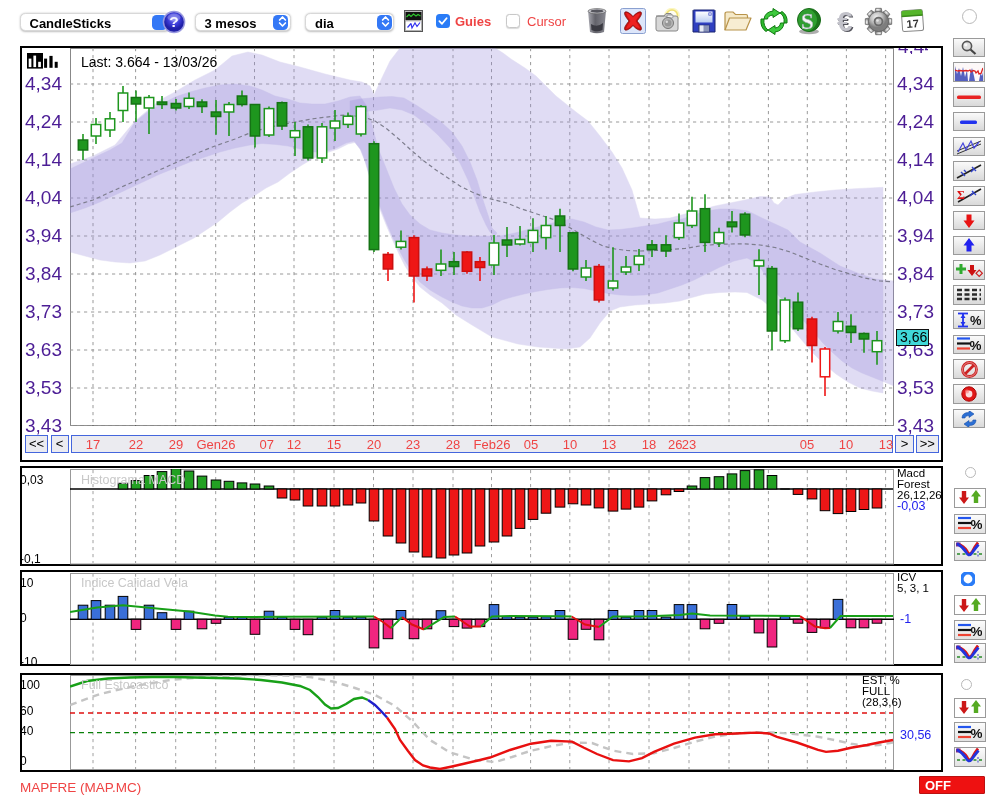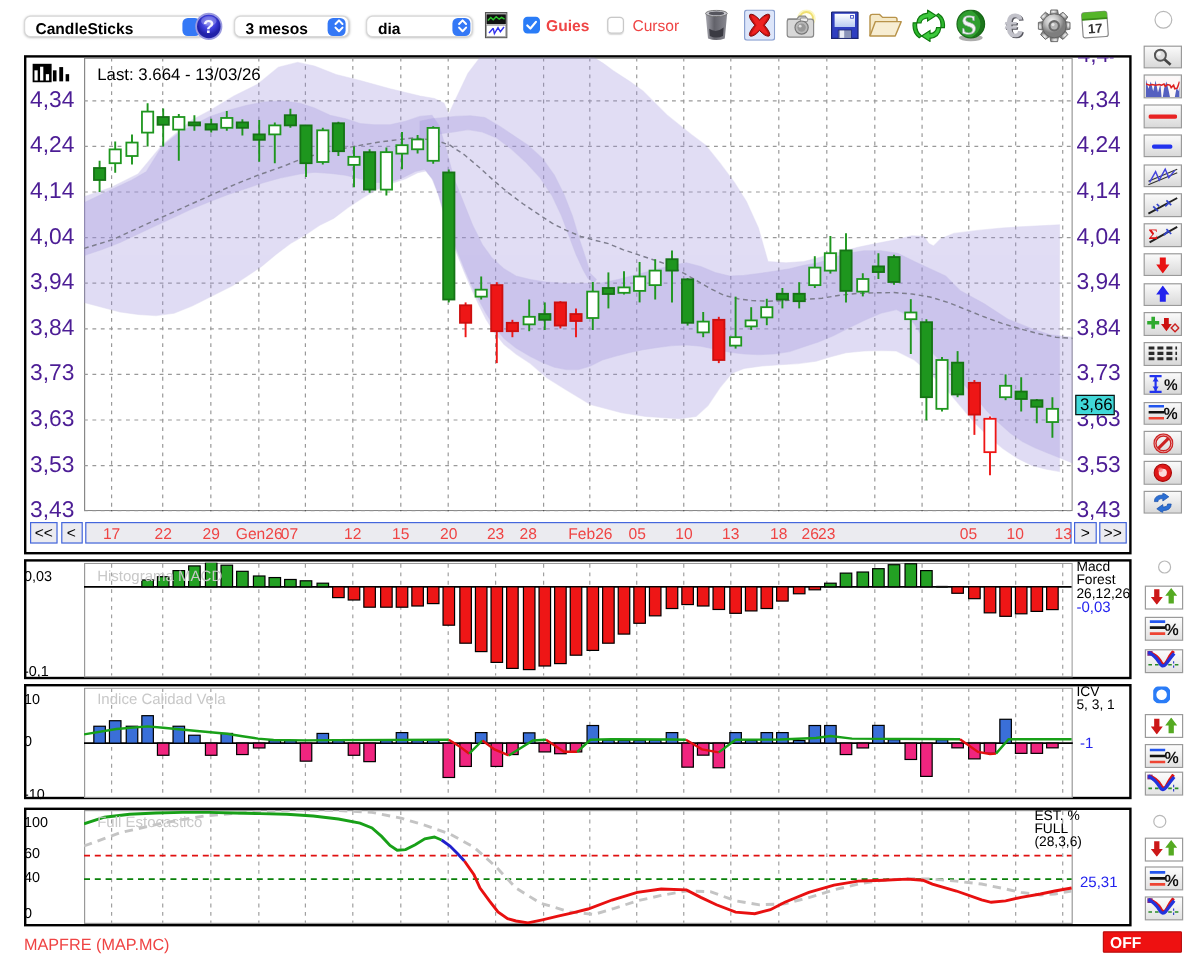"07" div.lbl { text-align: left -> right }
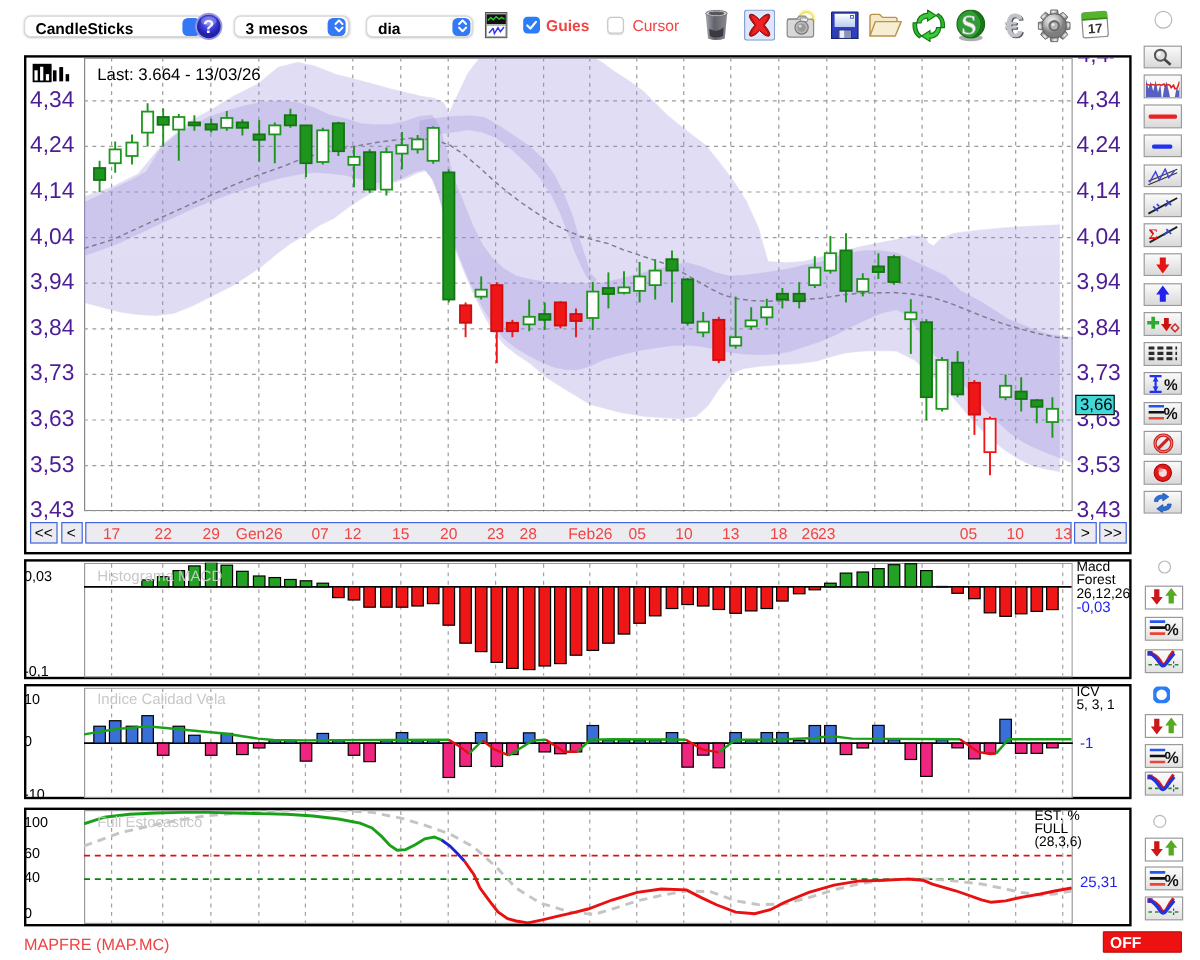"28" div.lbl { text-align: left -> center }
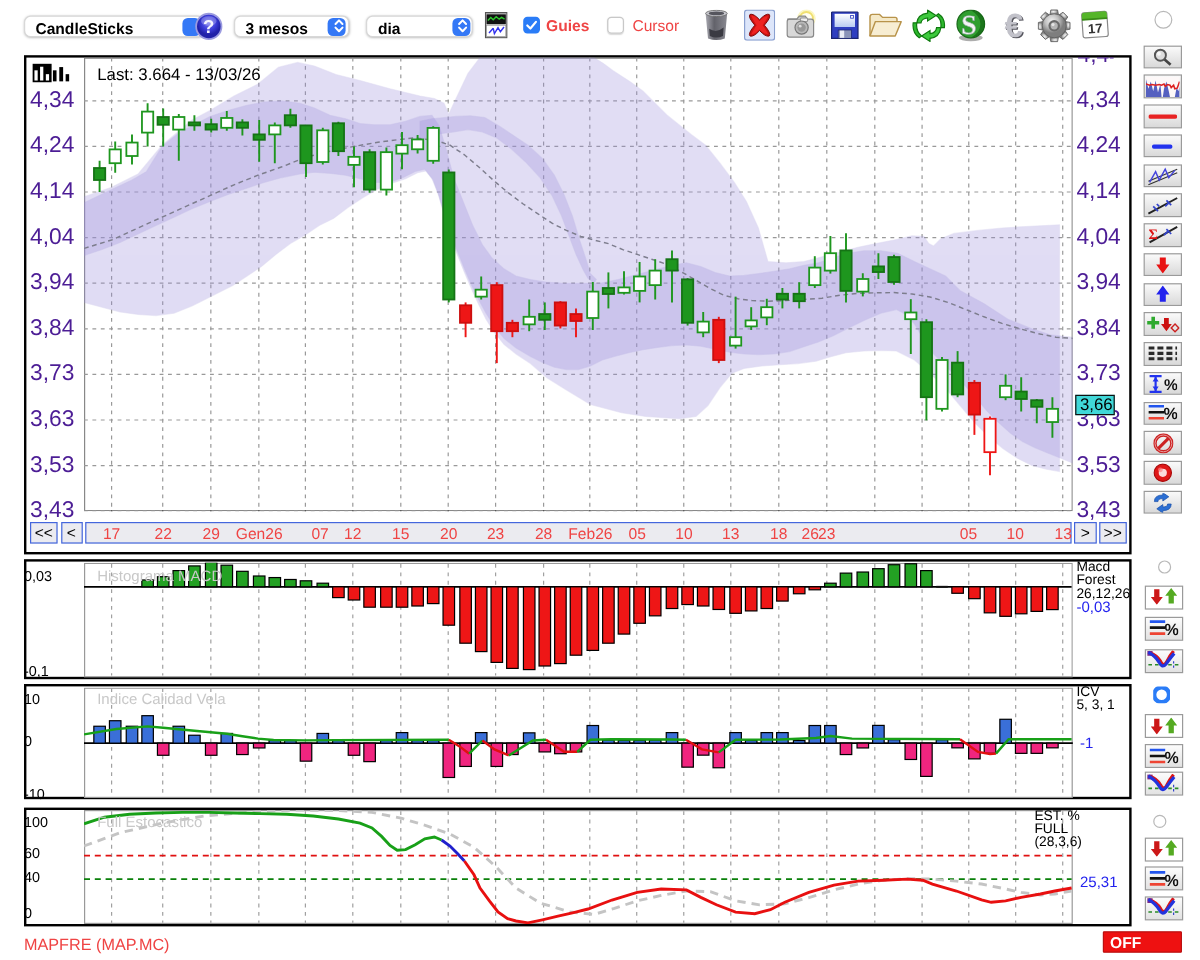"25,31" div.pl { text: 25,31 -> 30,56 }
